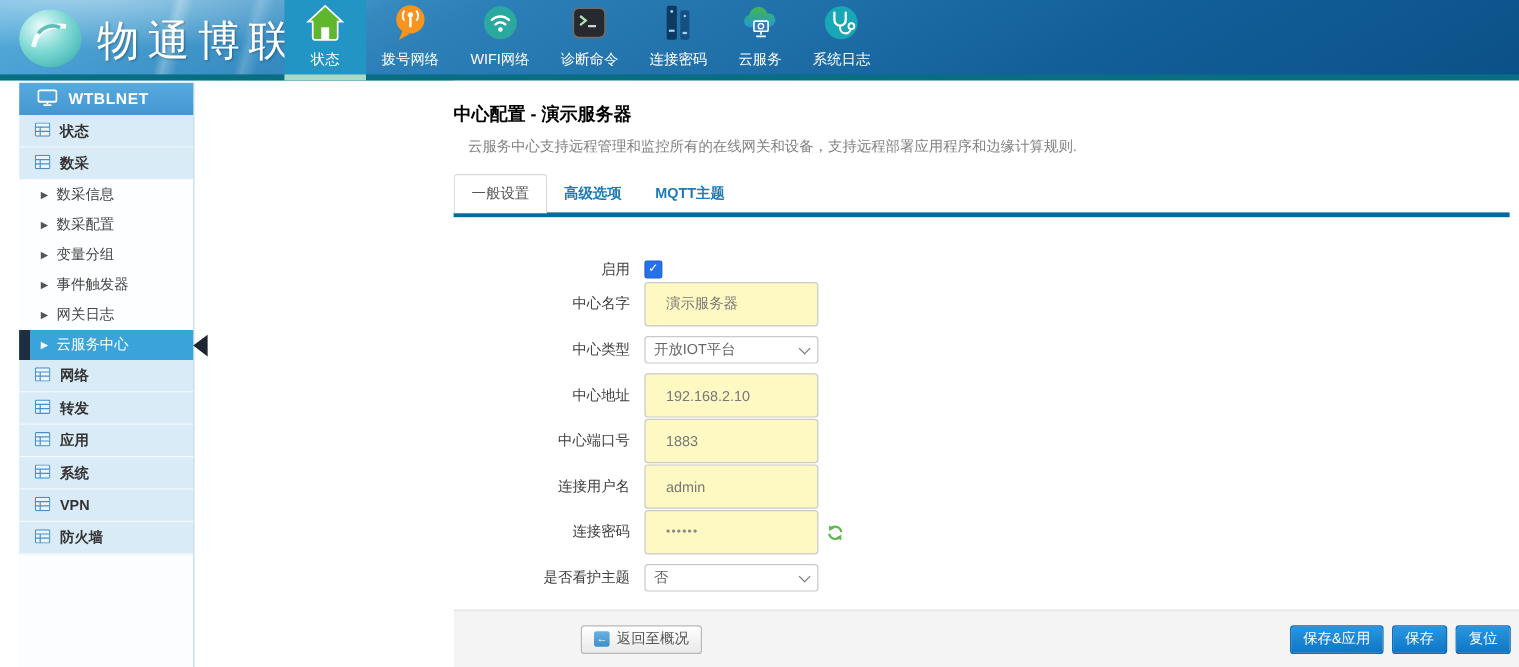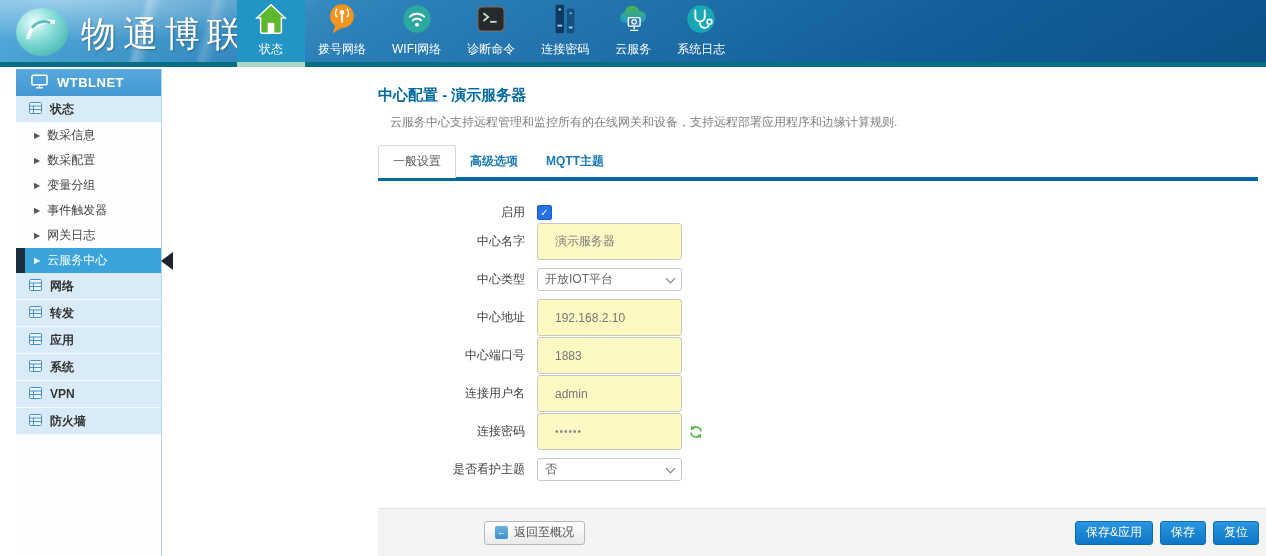"中心配置 - 演示服务器" .page-title { color: #0369a1 -> #000000 }
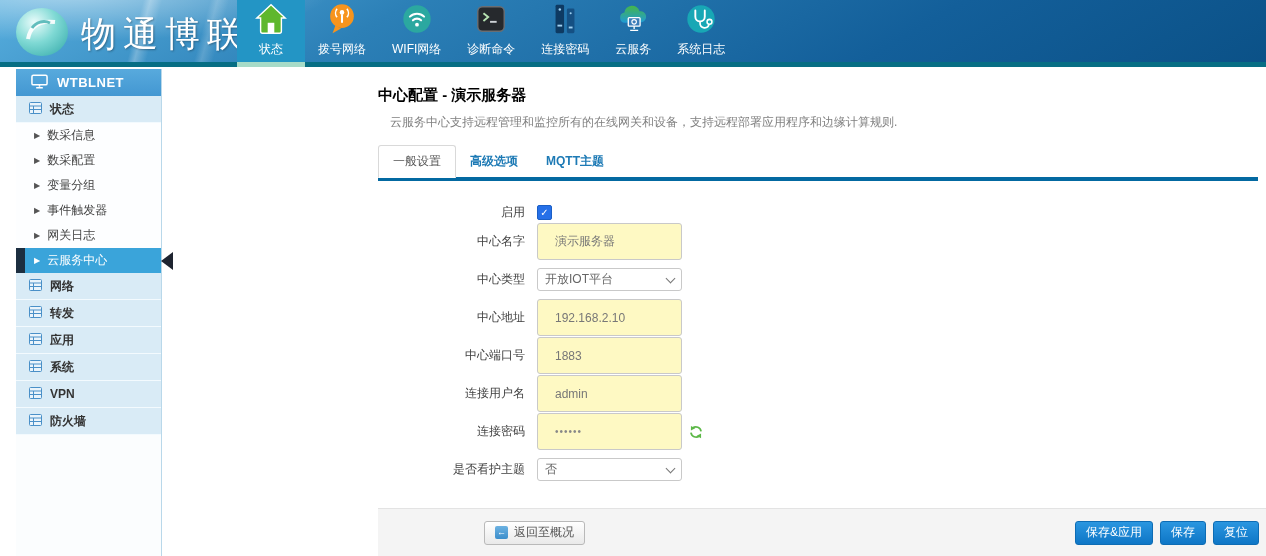"数采" div.side-item { html: none -> <div> <span> <svg> <rect></rect> <path></path> </svg> </span> <span>数采</span> </div> }
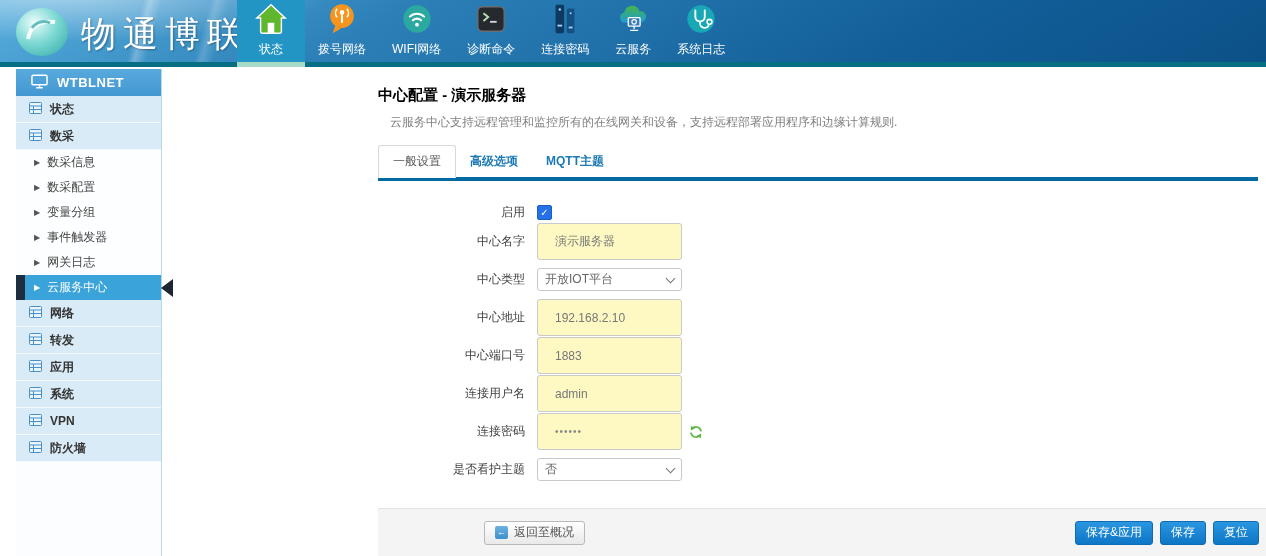"启用" .form { margin-top: 21px -> 33px }
